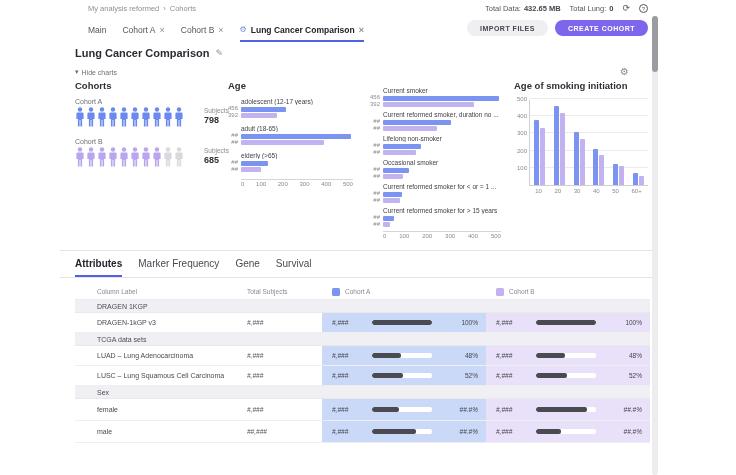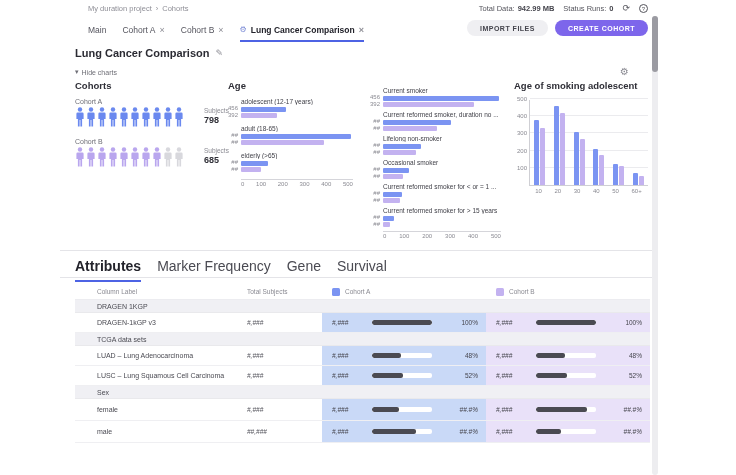"My duration project" span { text: duration project -> analysis reformed }
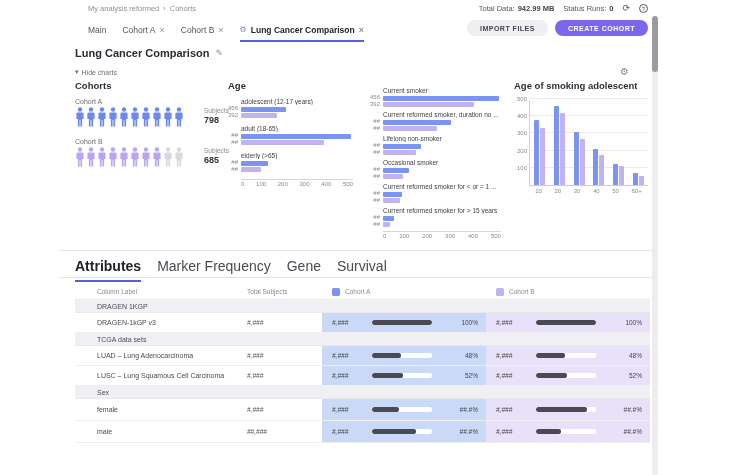"942.99 MB" b { text: 942.99 -> 432.65 }
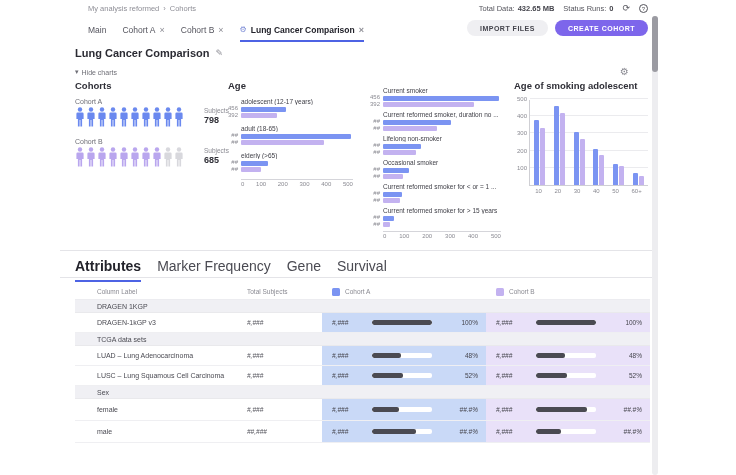"Status Runs:" span { text: Status Runs -> Total Lung }
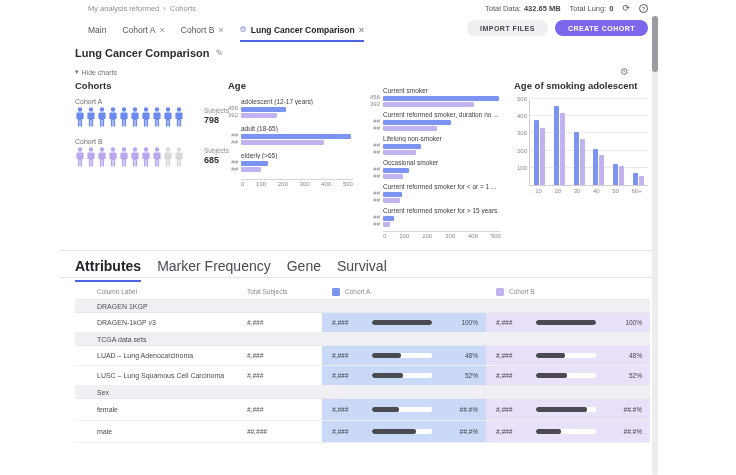"Age of smoking adolescent" div.panel-h { text: adolescent -> initiation }
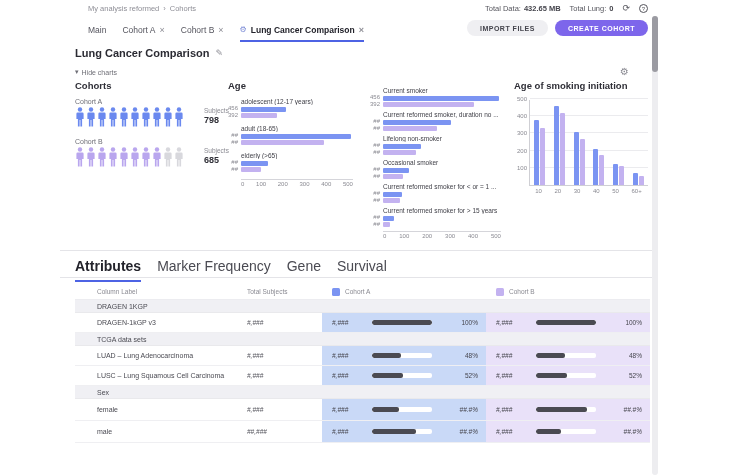"Attributes" .t2 { font-size: 14px -> 10px }
